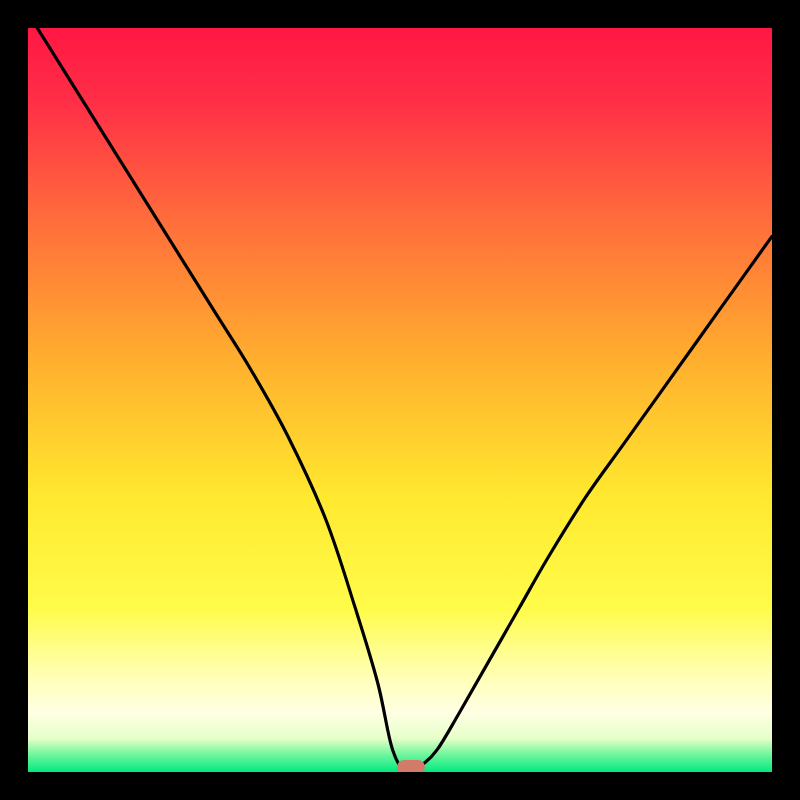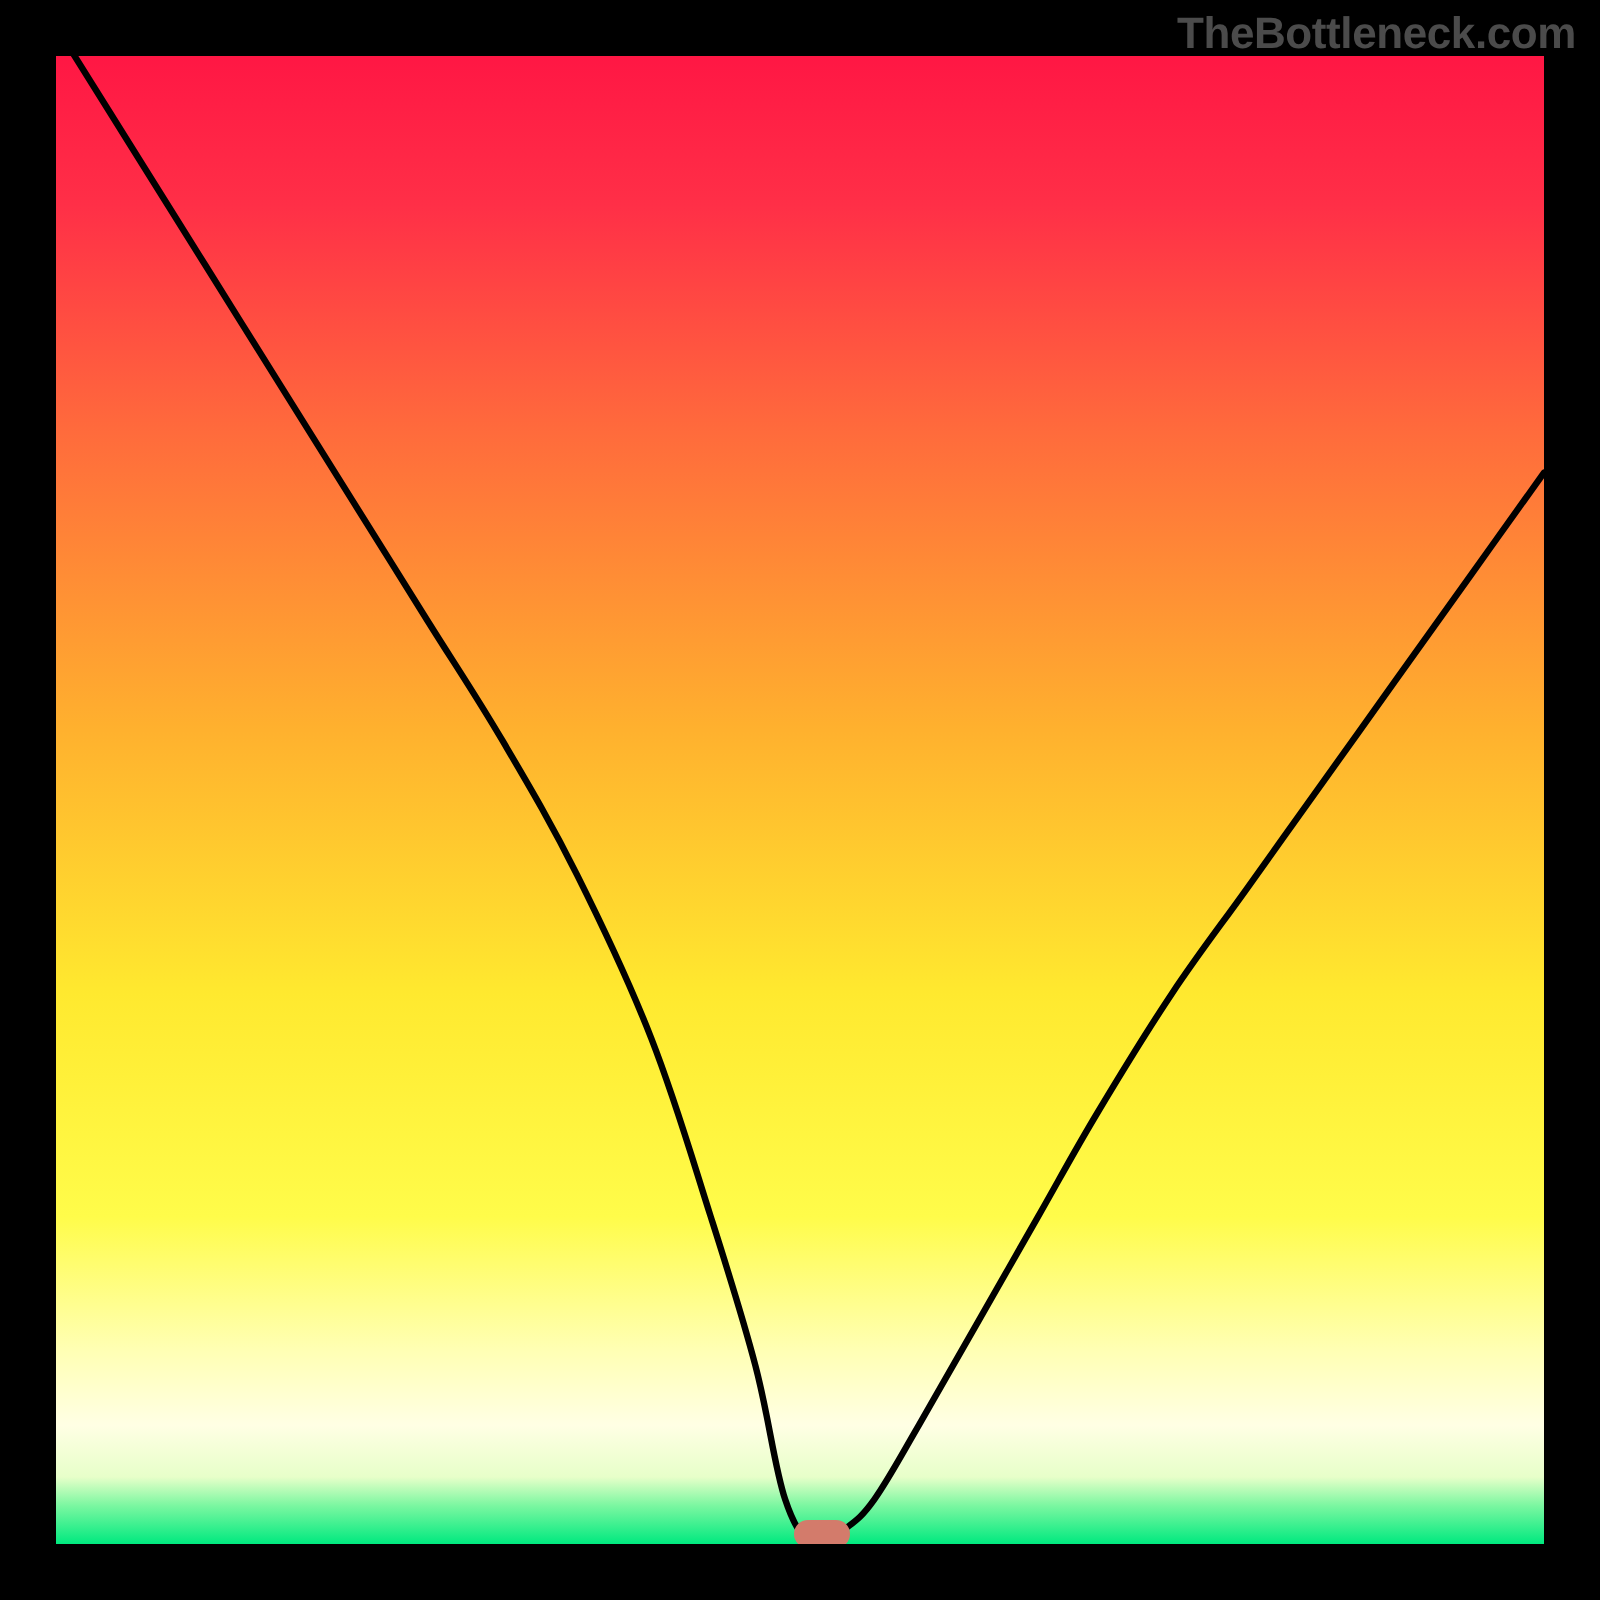"TheBottleneck.com" div.watermark { html: <div>TheBottleneck.com</div> -> none }
